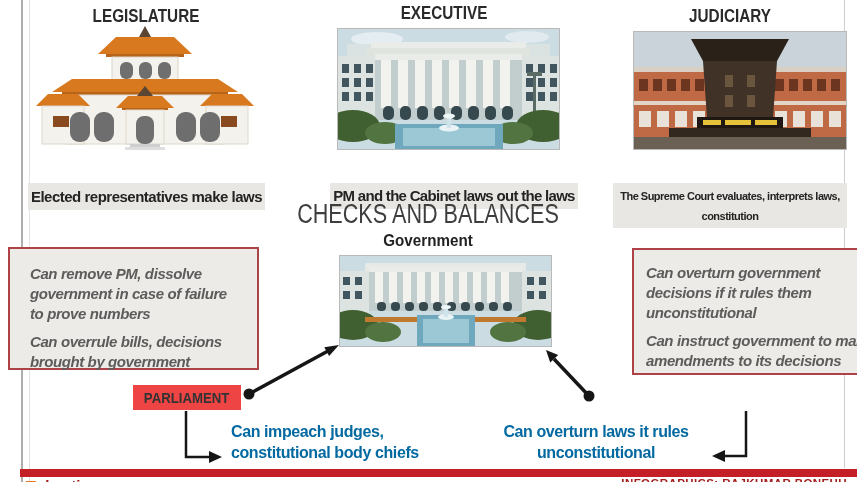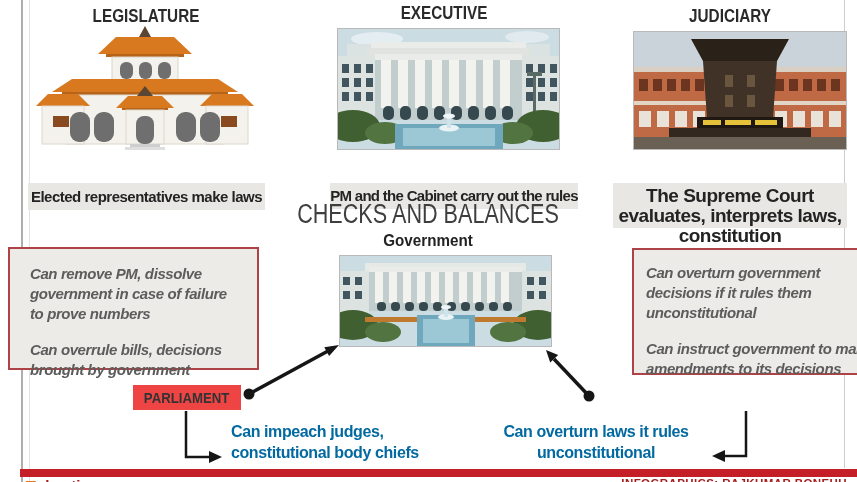"PM and the Cabinet carry" div.abs { text: carry out the rules -> laws out the laws }
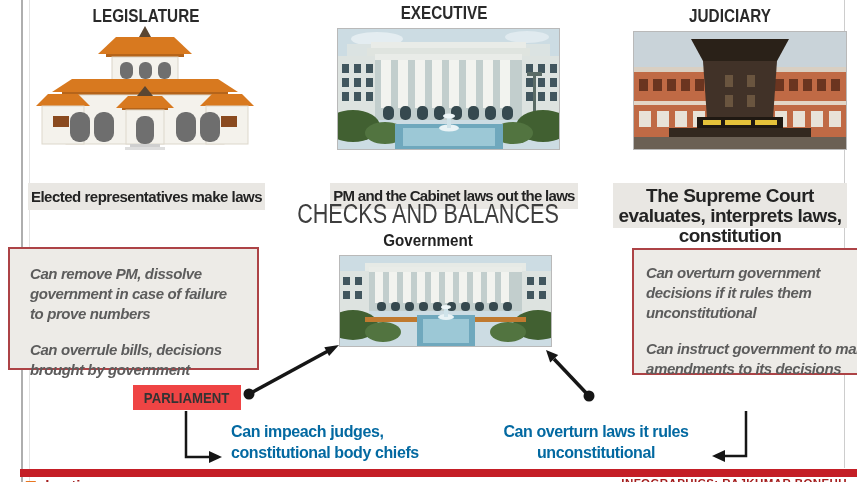"The Supreme Court evaluates, interprets" #cap-jud { font-size: 19px -> 11px }
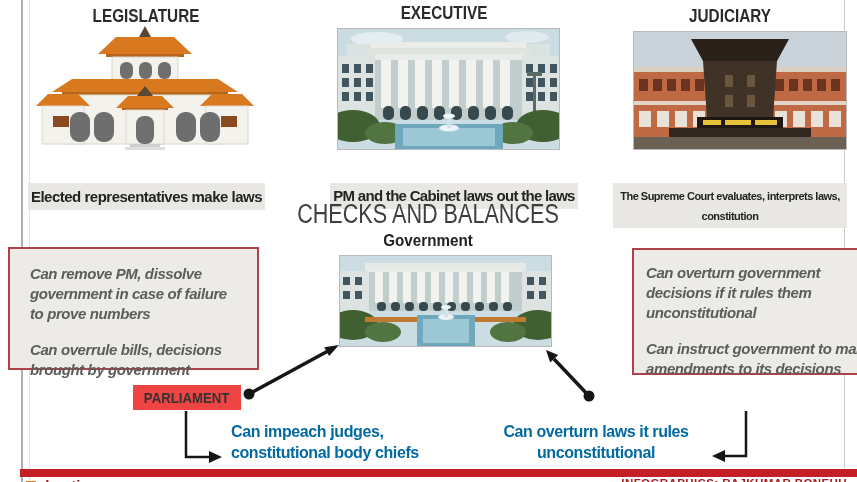"Can overrule bills, decisions brought" .power-box p + p { margin-top: 16px -> 8px }
